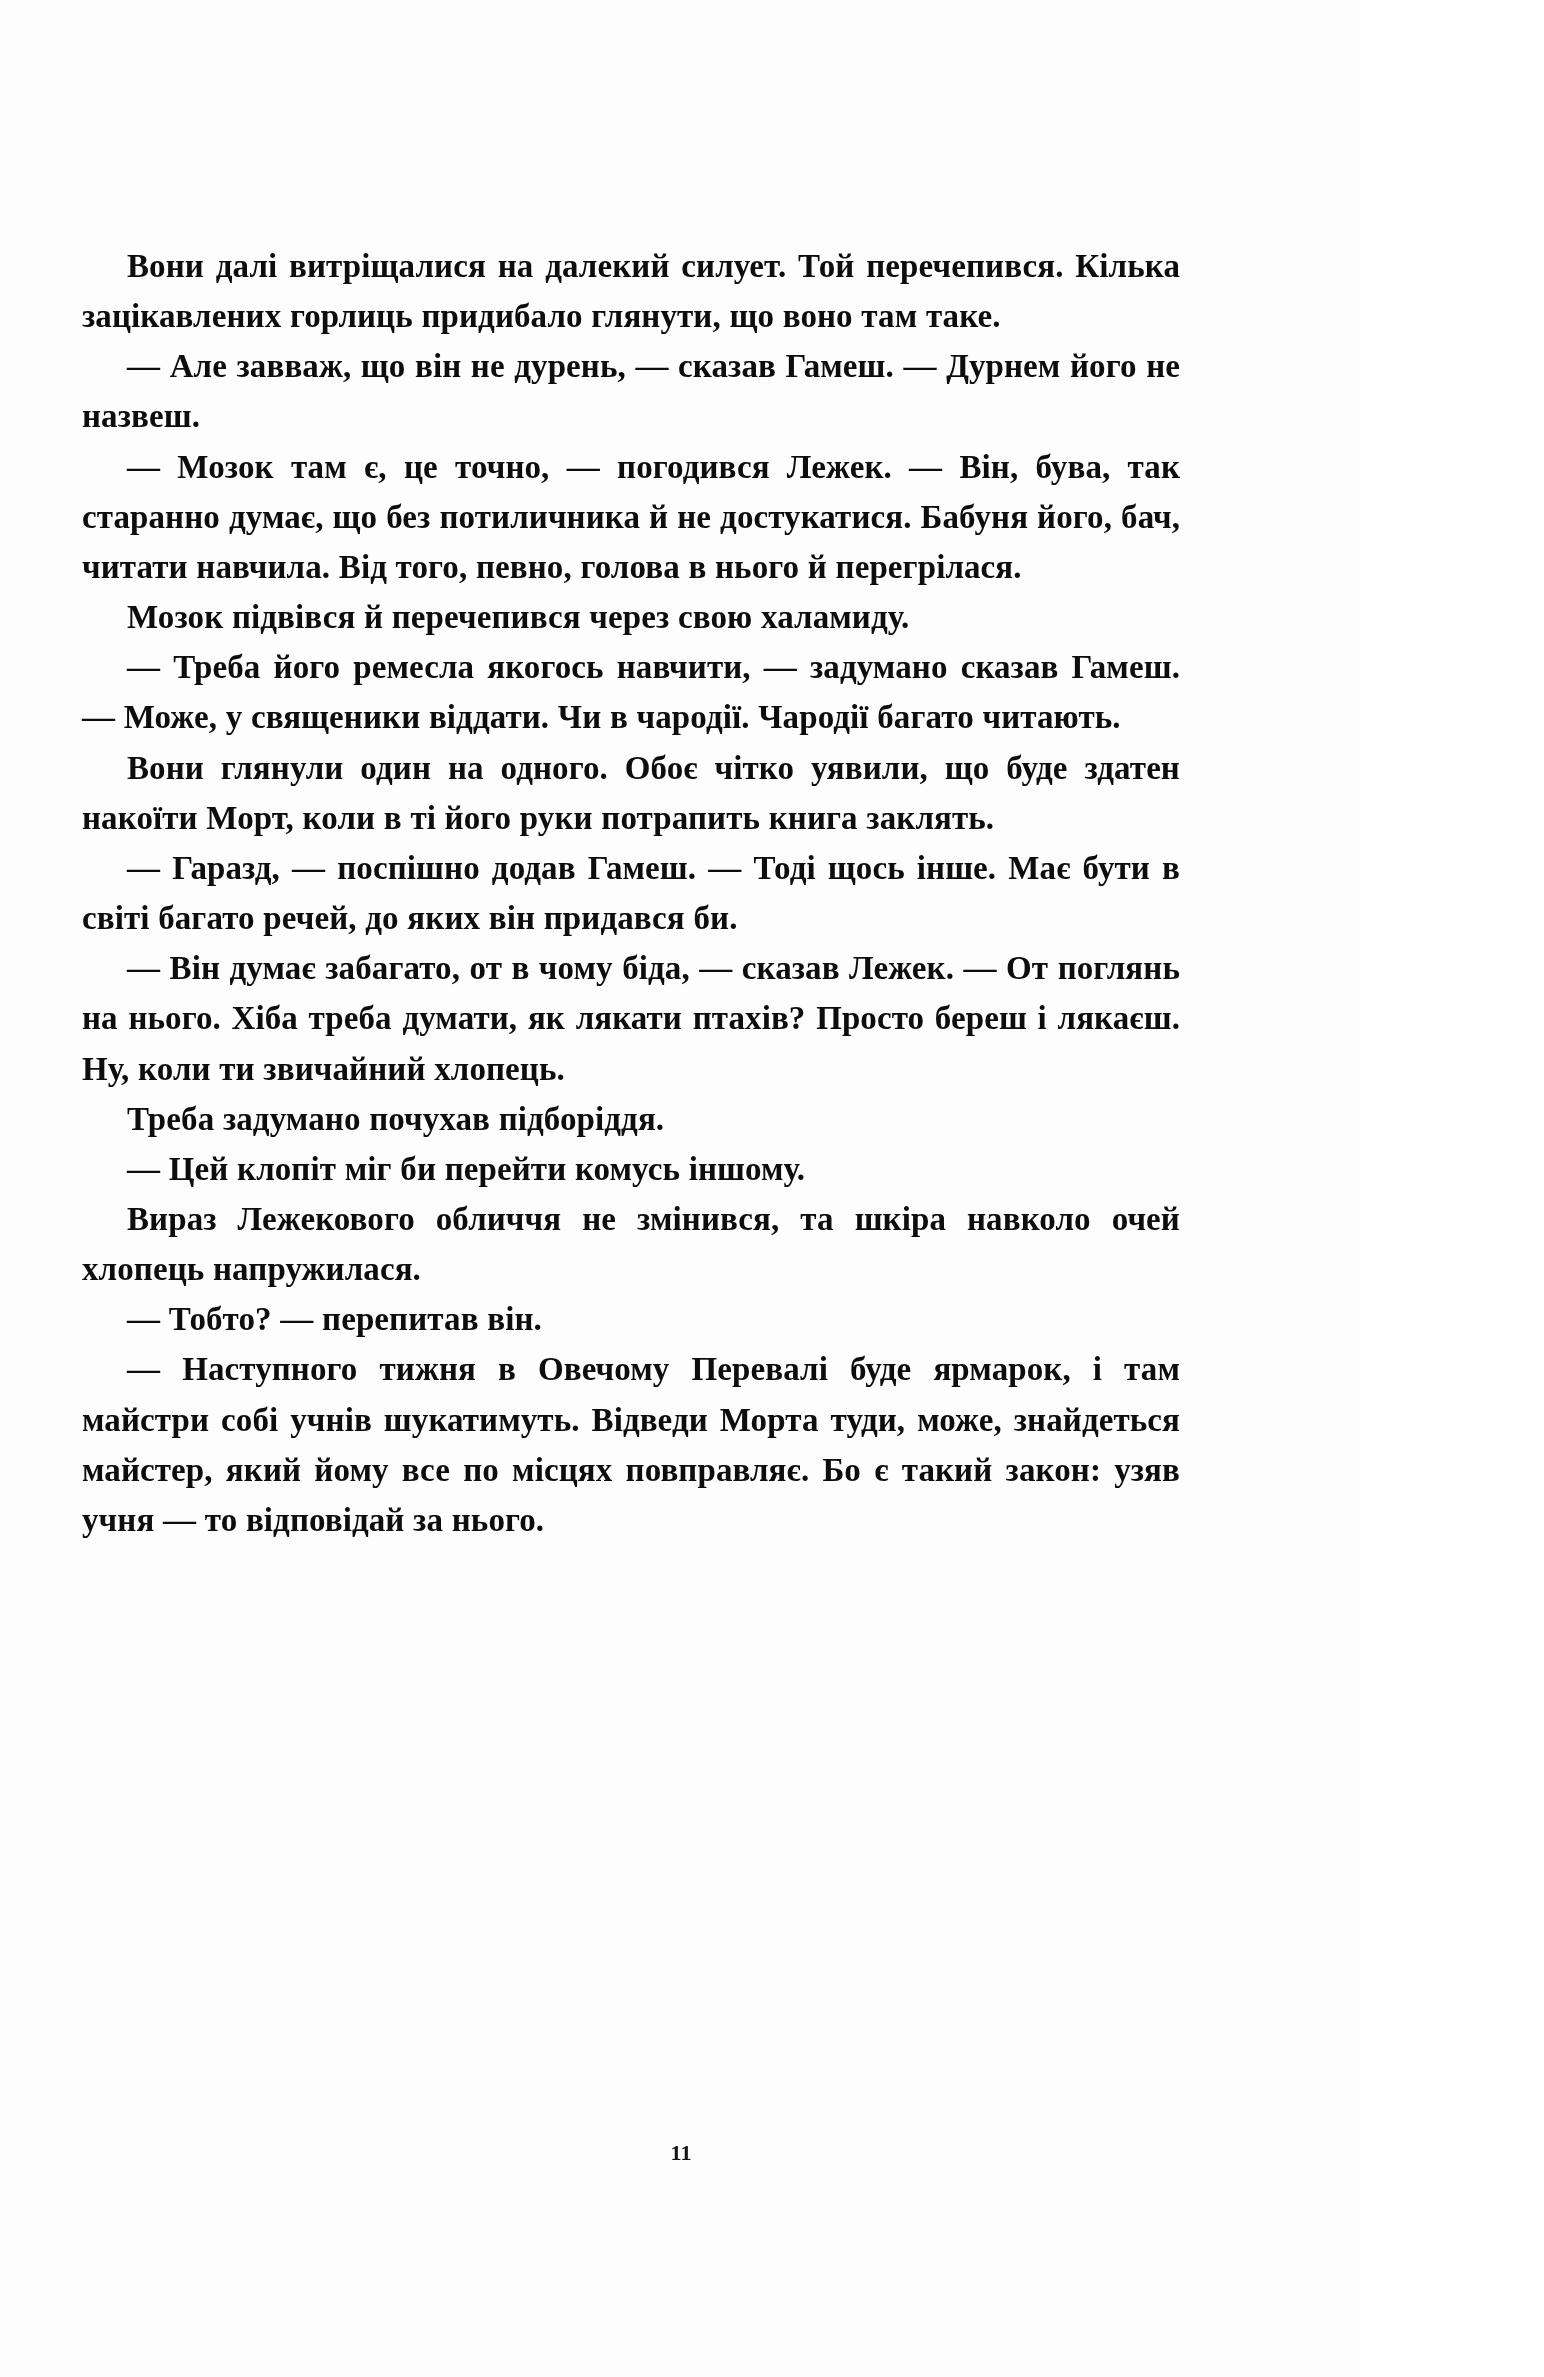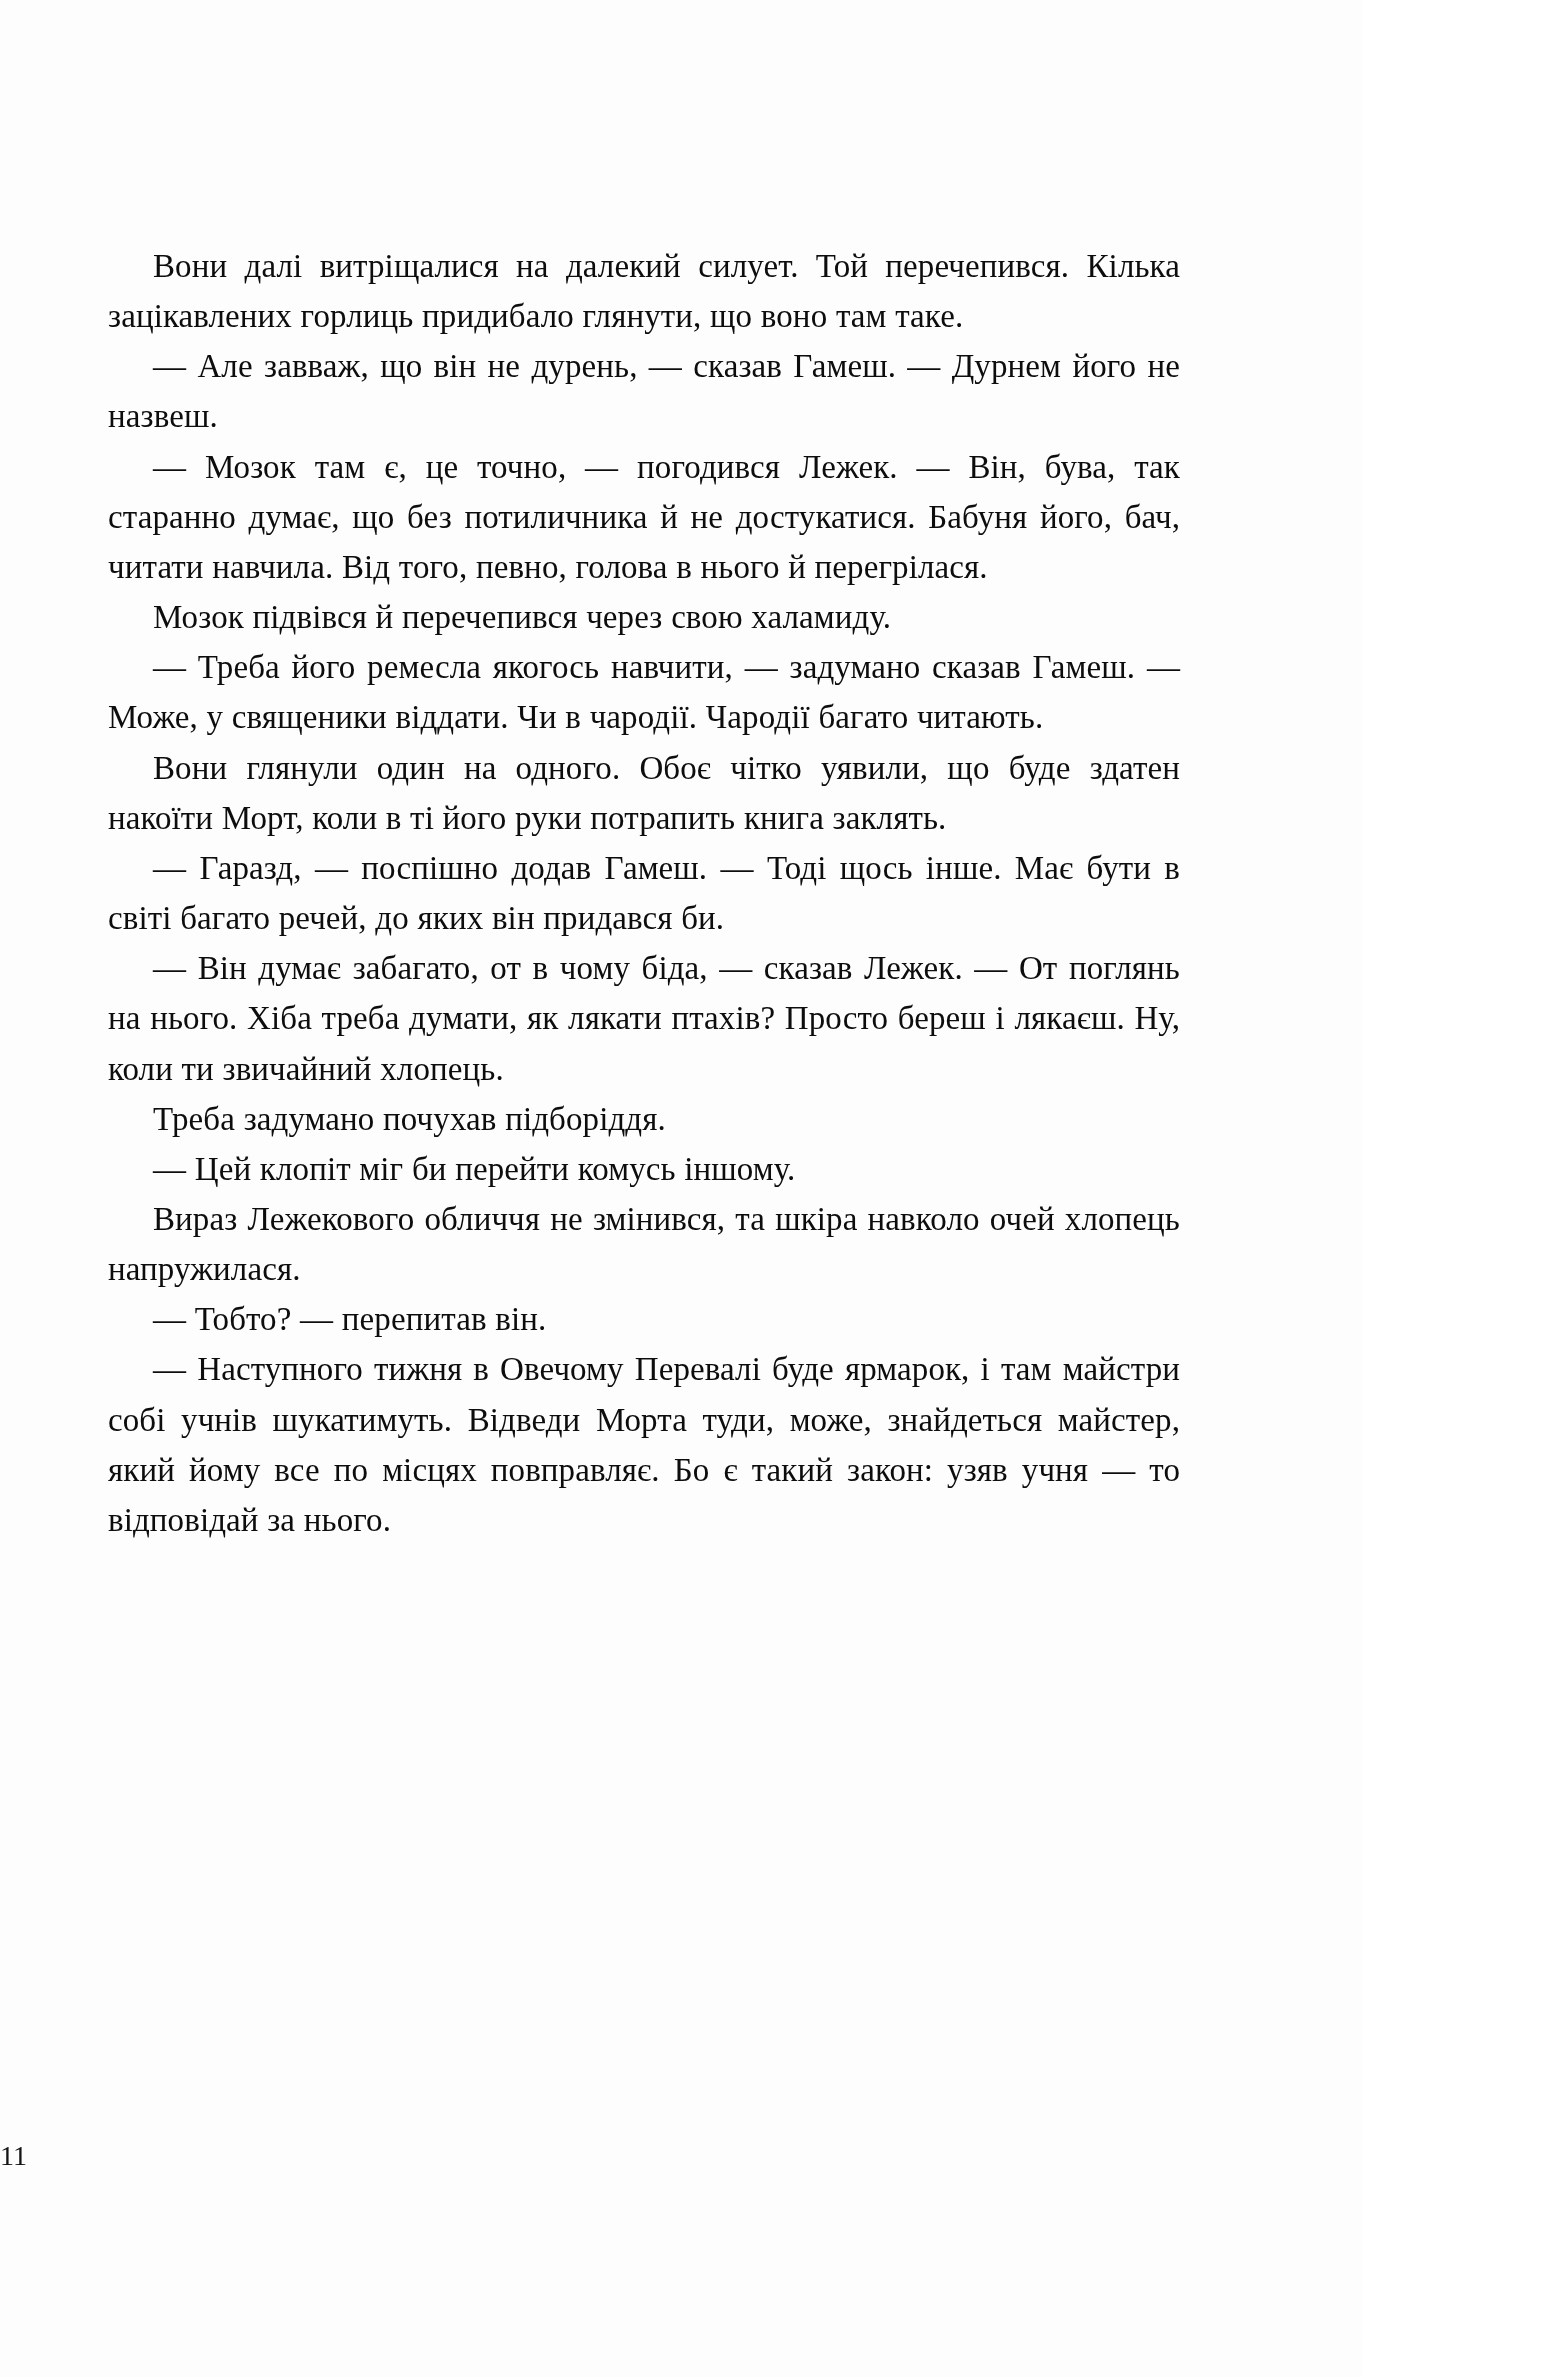"Вони далі витріщалися на далекий" .page { font-weight: none -> bold; padding: 241px 182px 0 108px -> 241px 182px 0 82px }
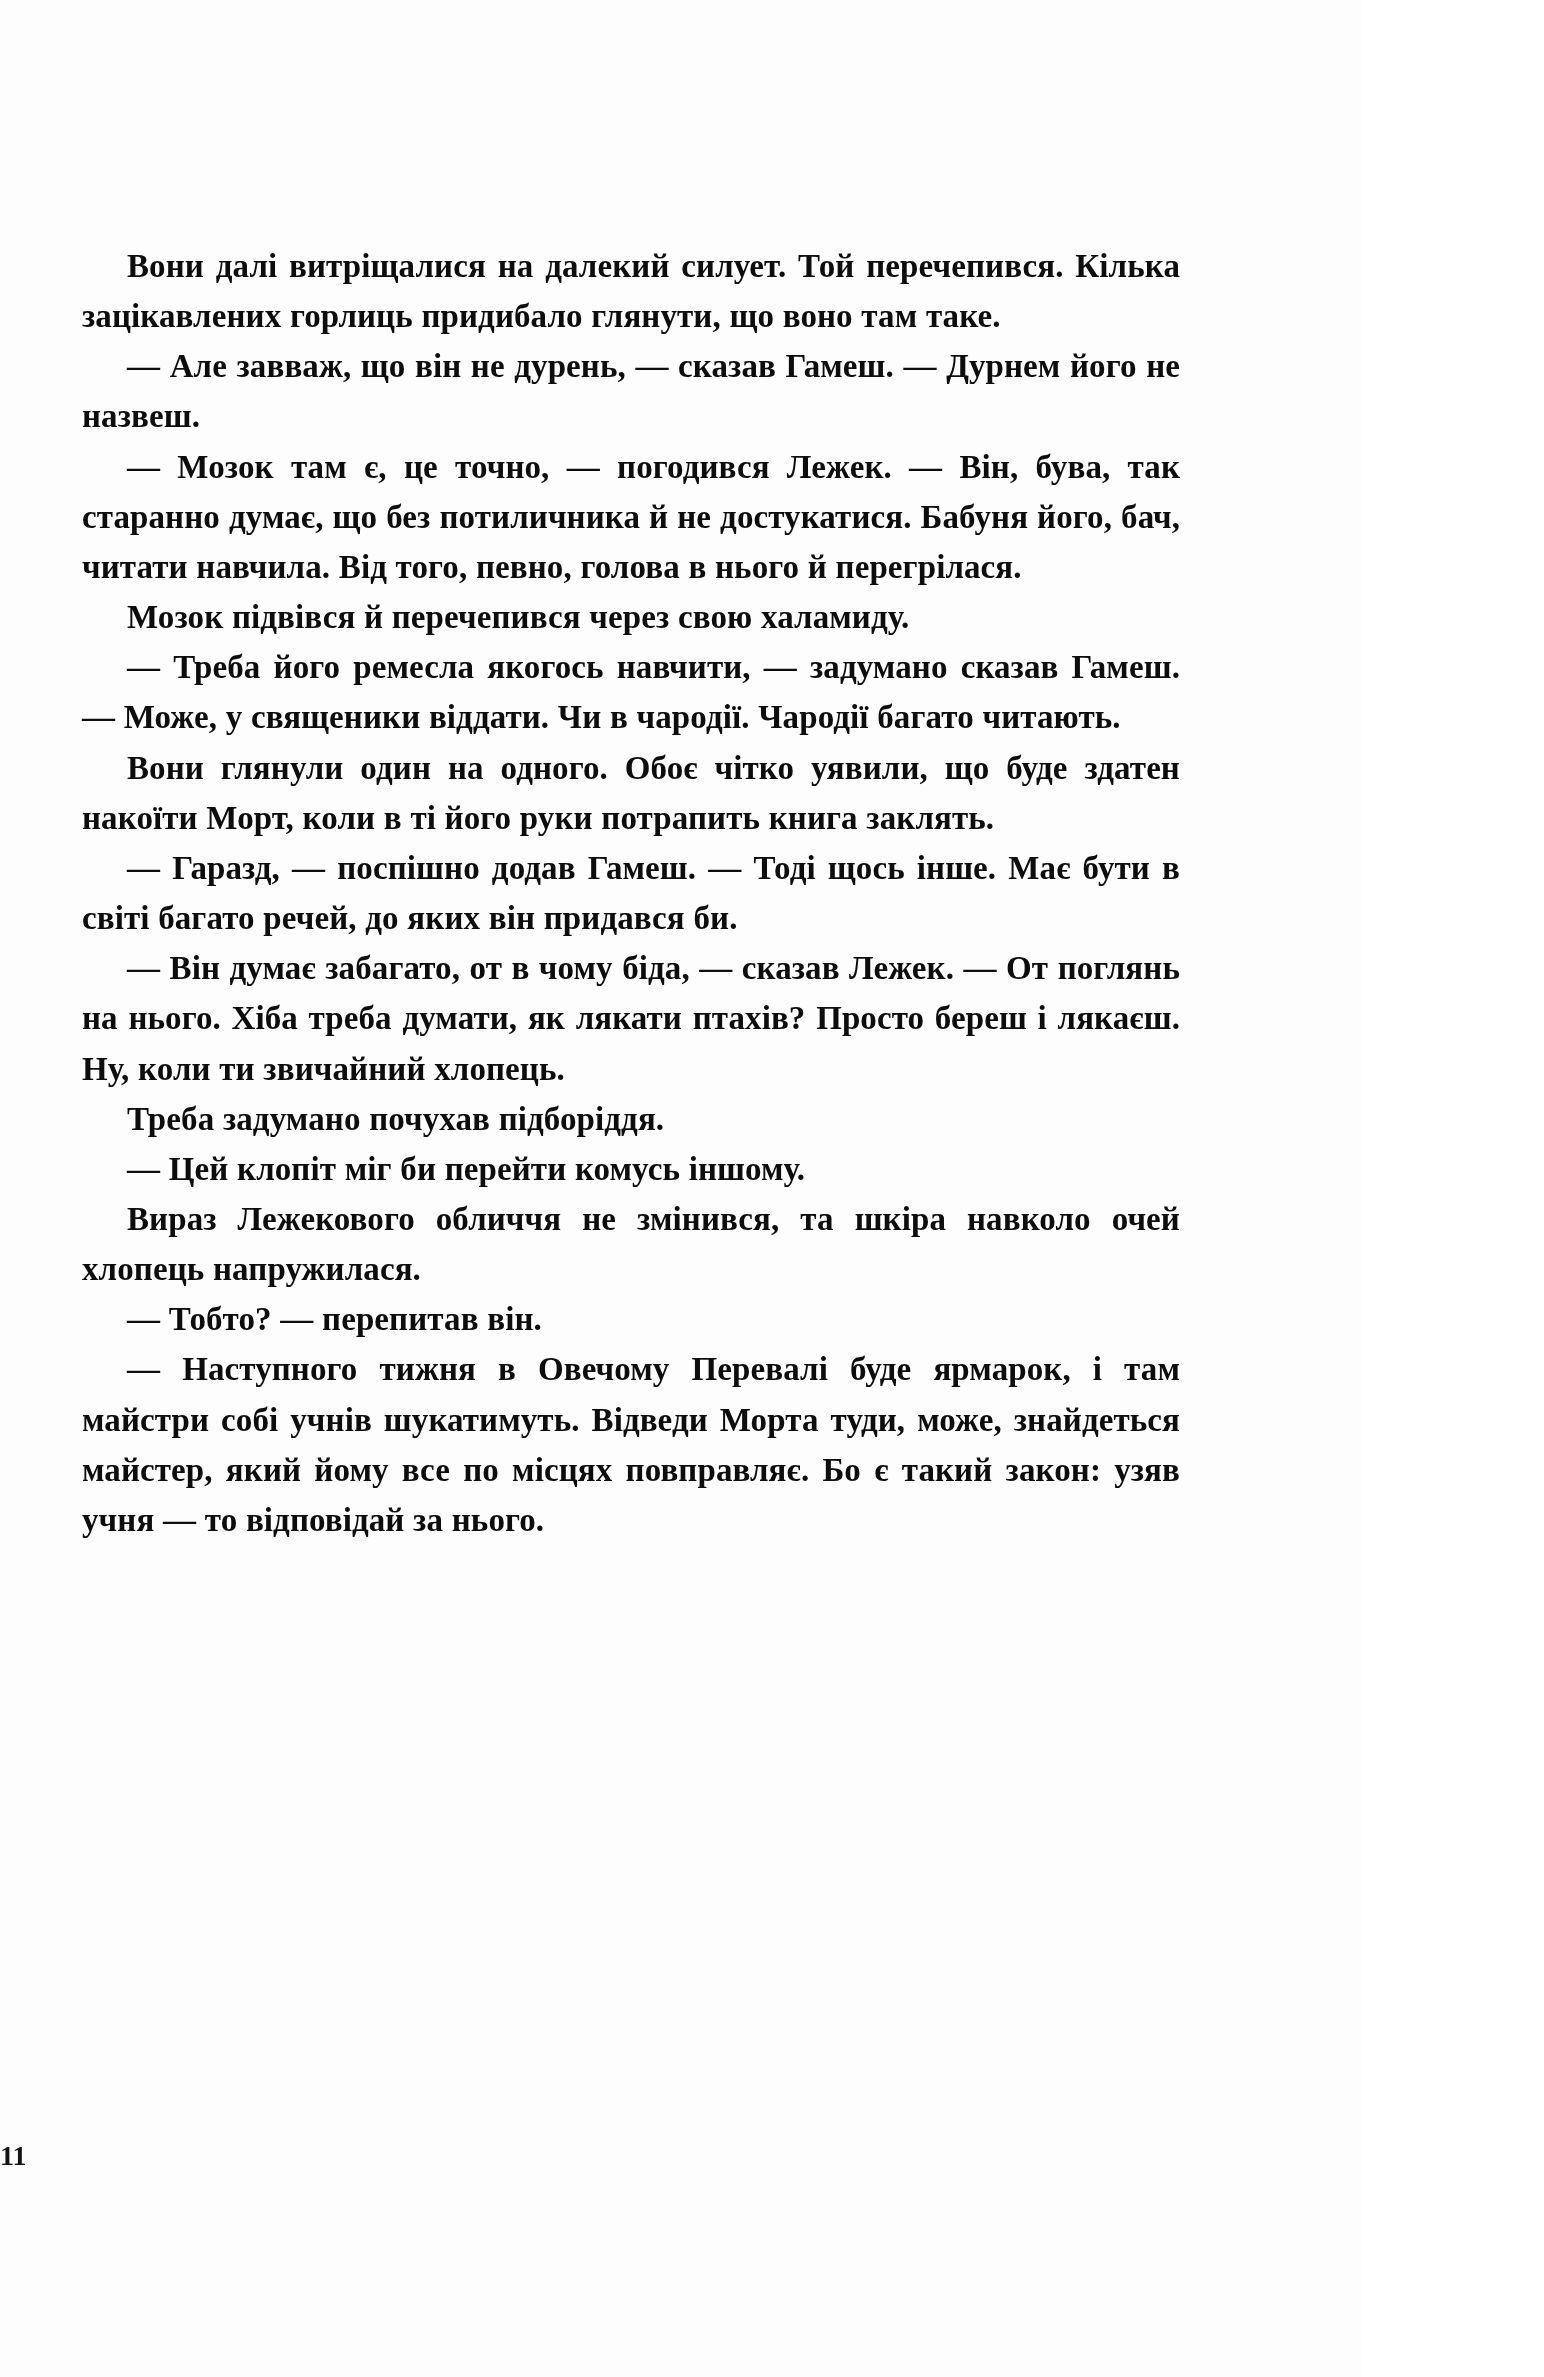"11" .page-number { font-size: 28px -> 22px; text-align: left -> center }
